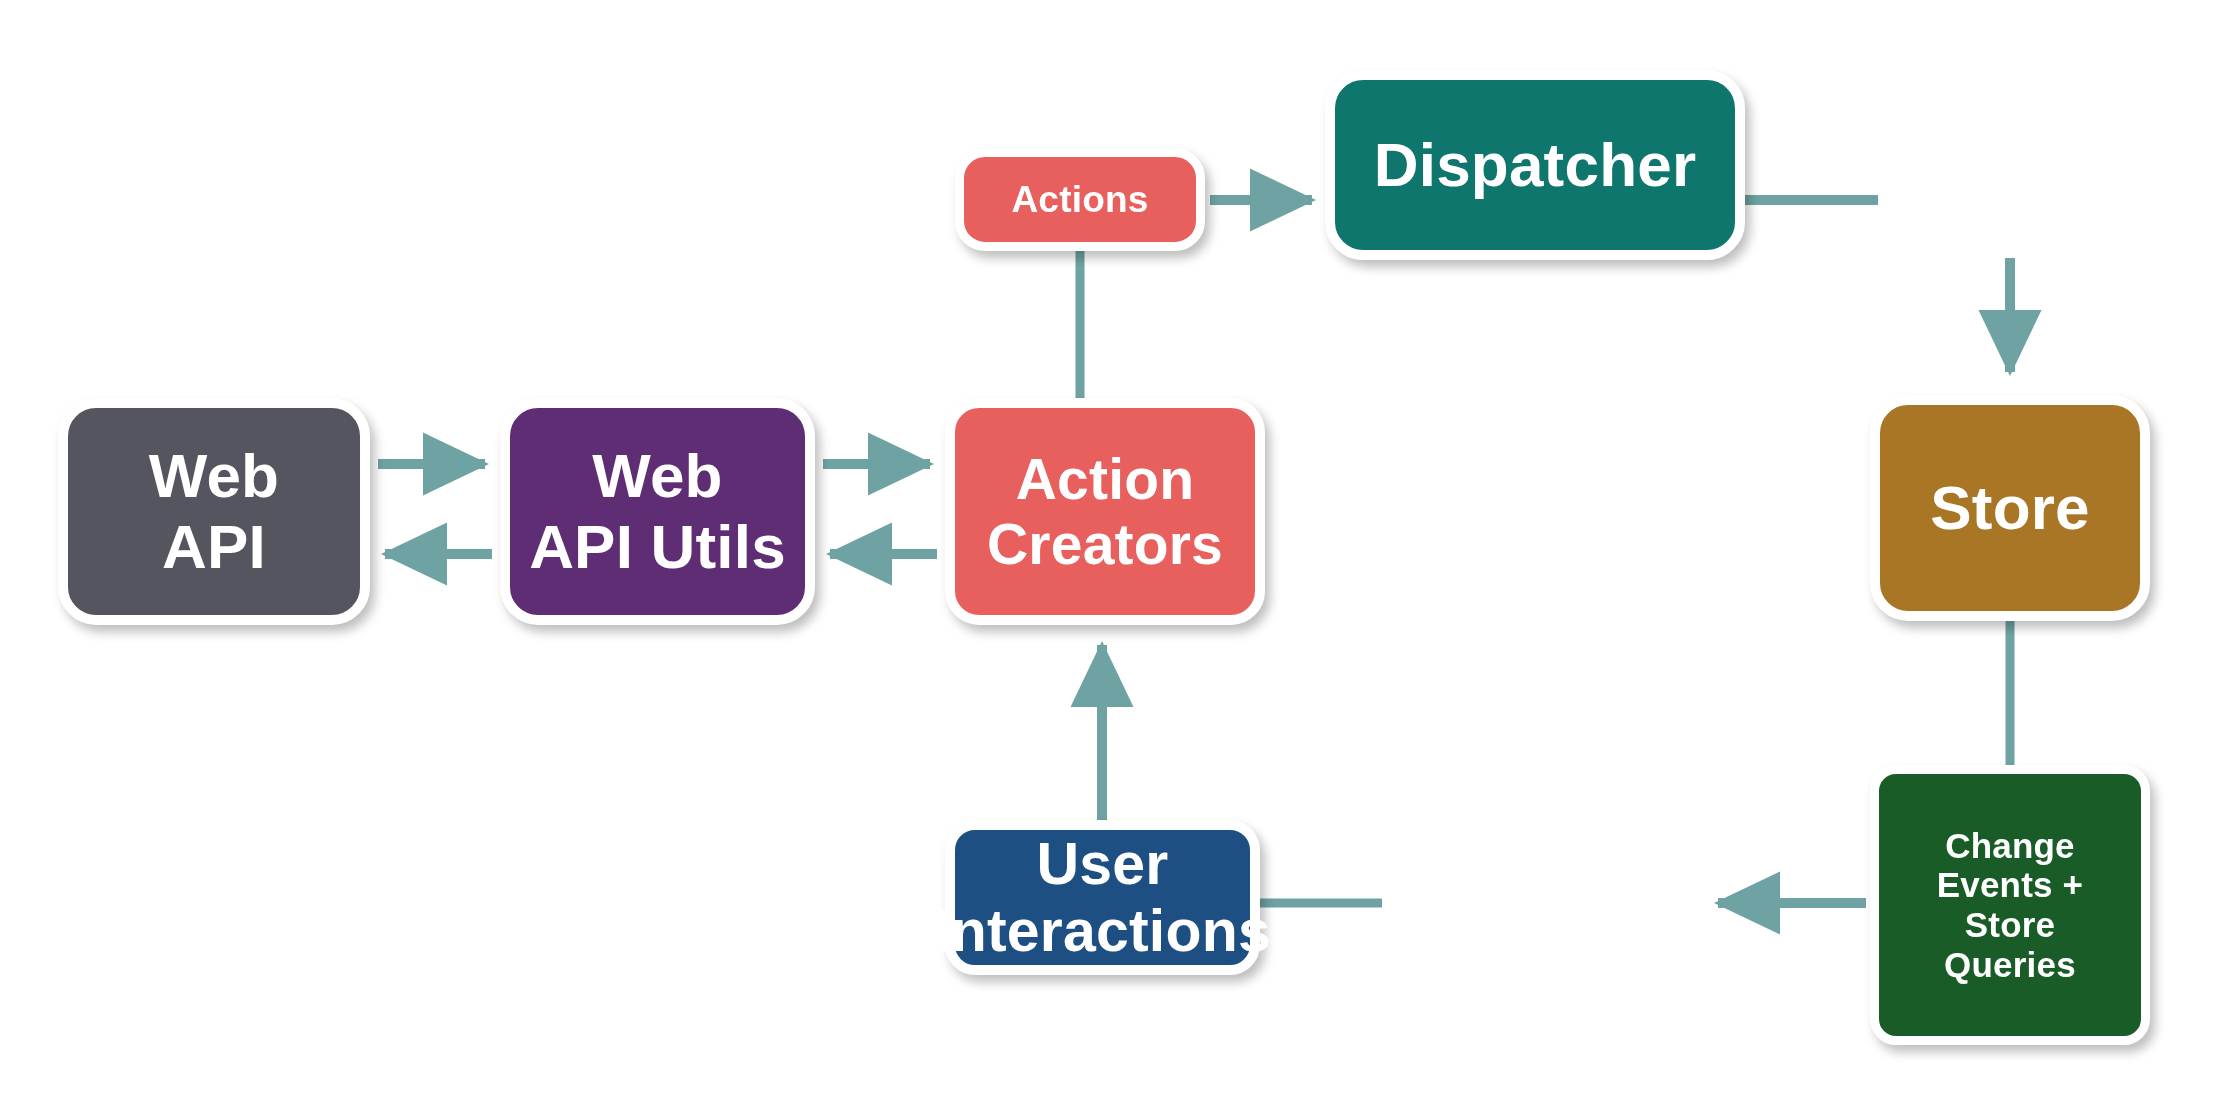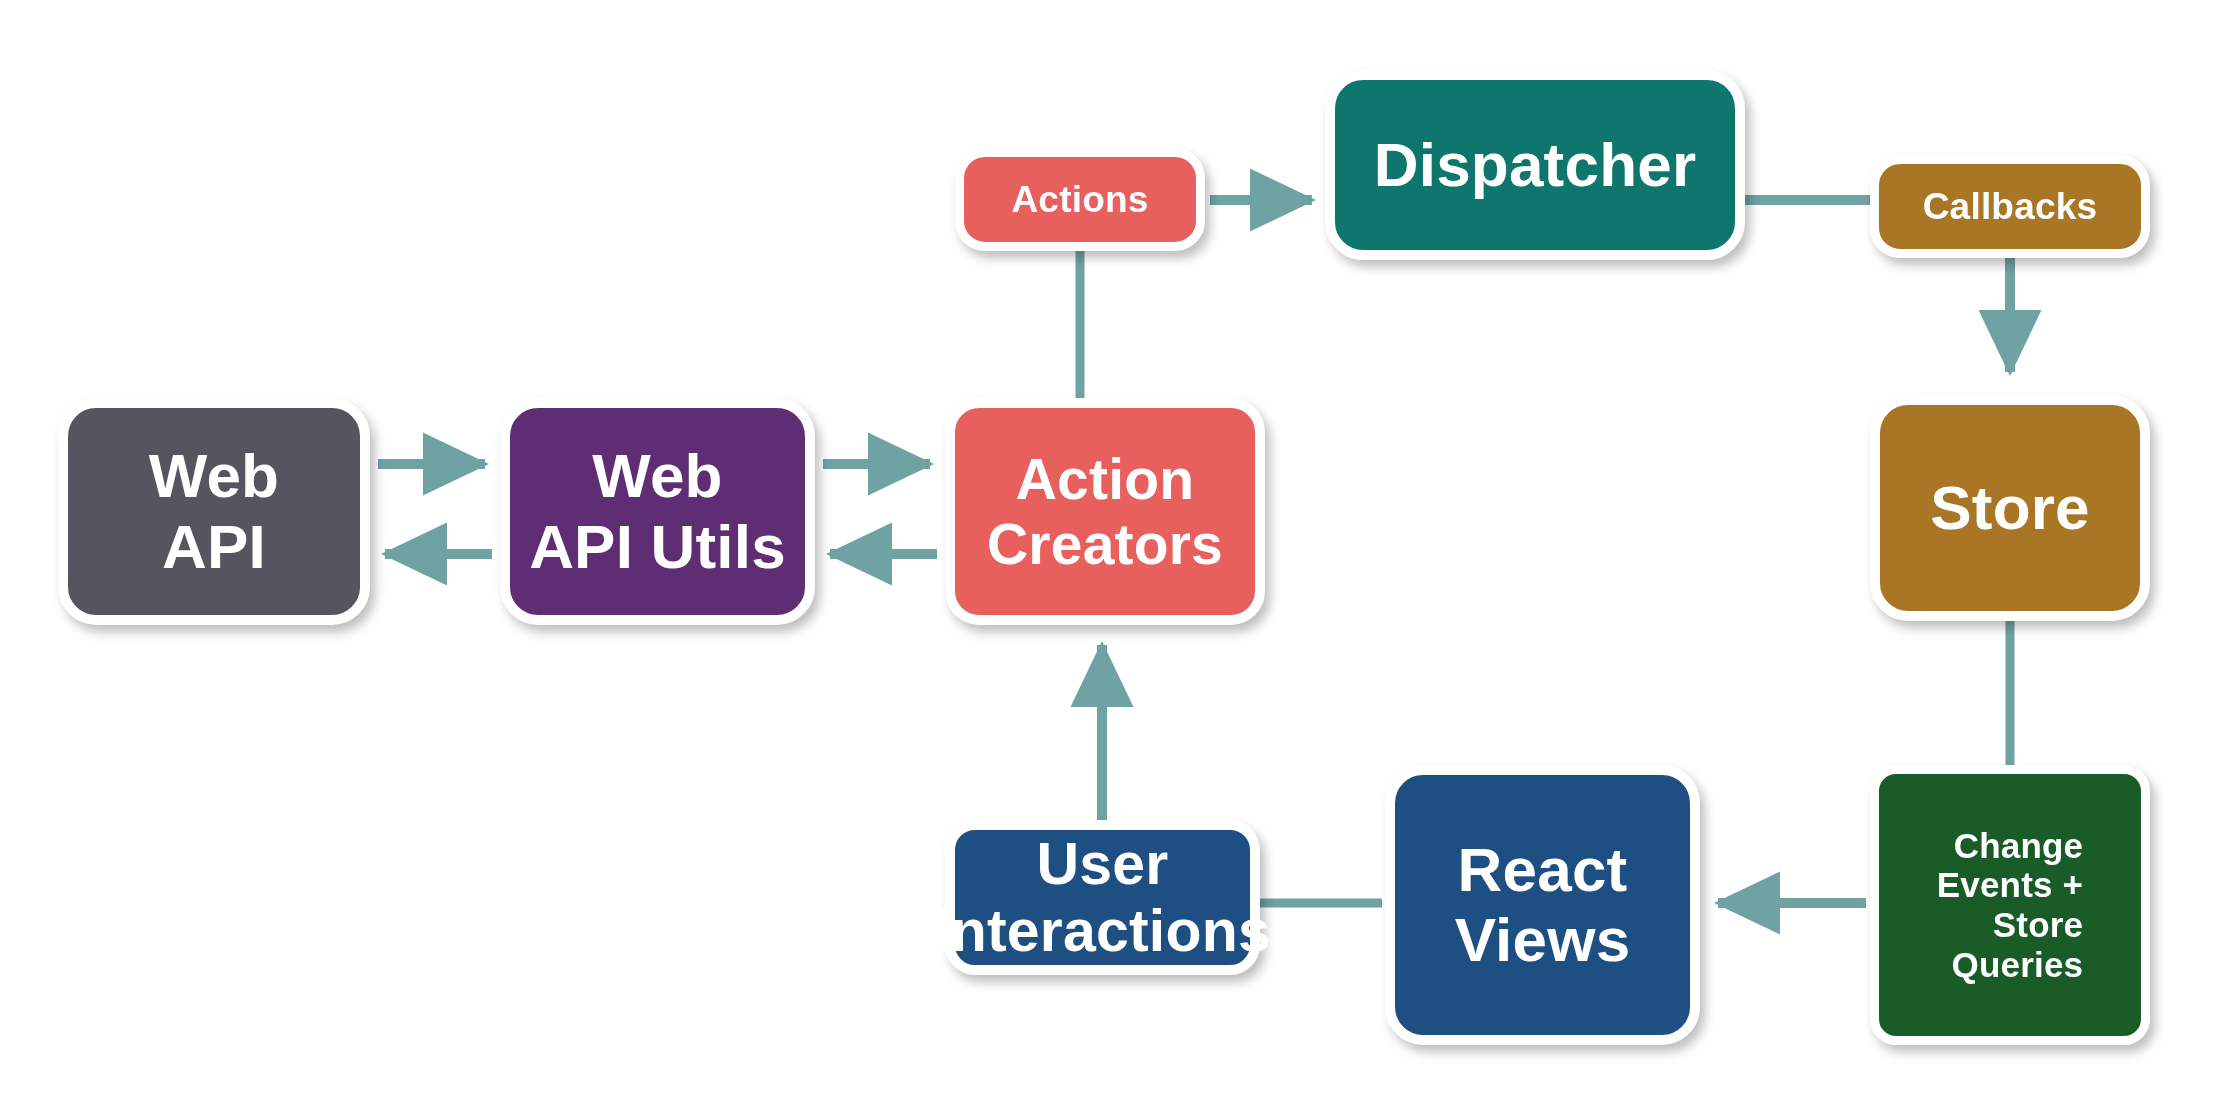"Callbacks" div.node { html: <div> <span>Callbacks</span> </div> -> none }
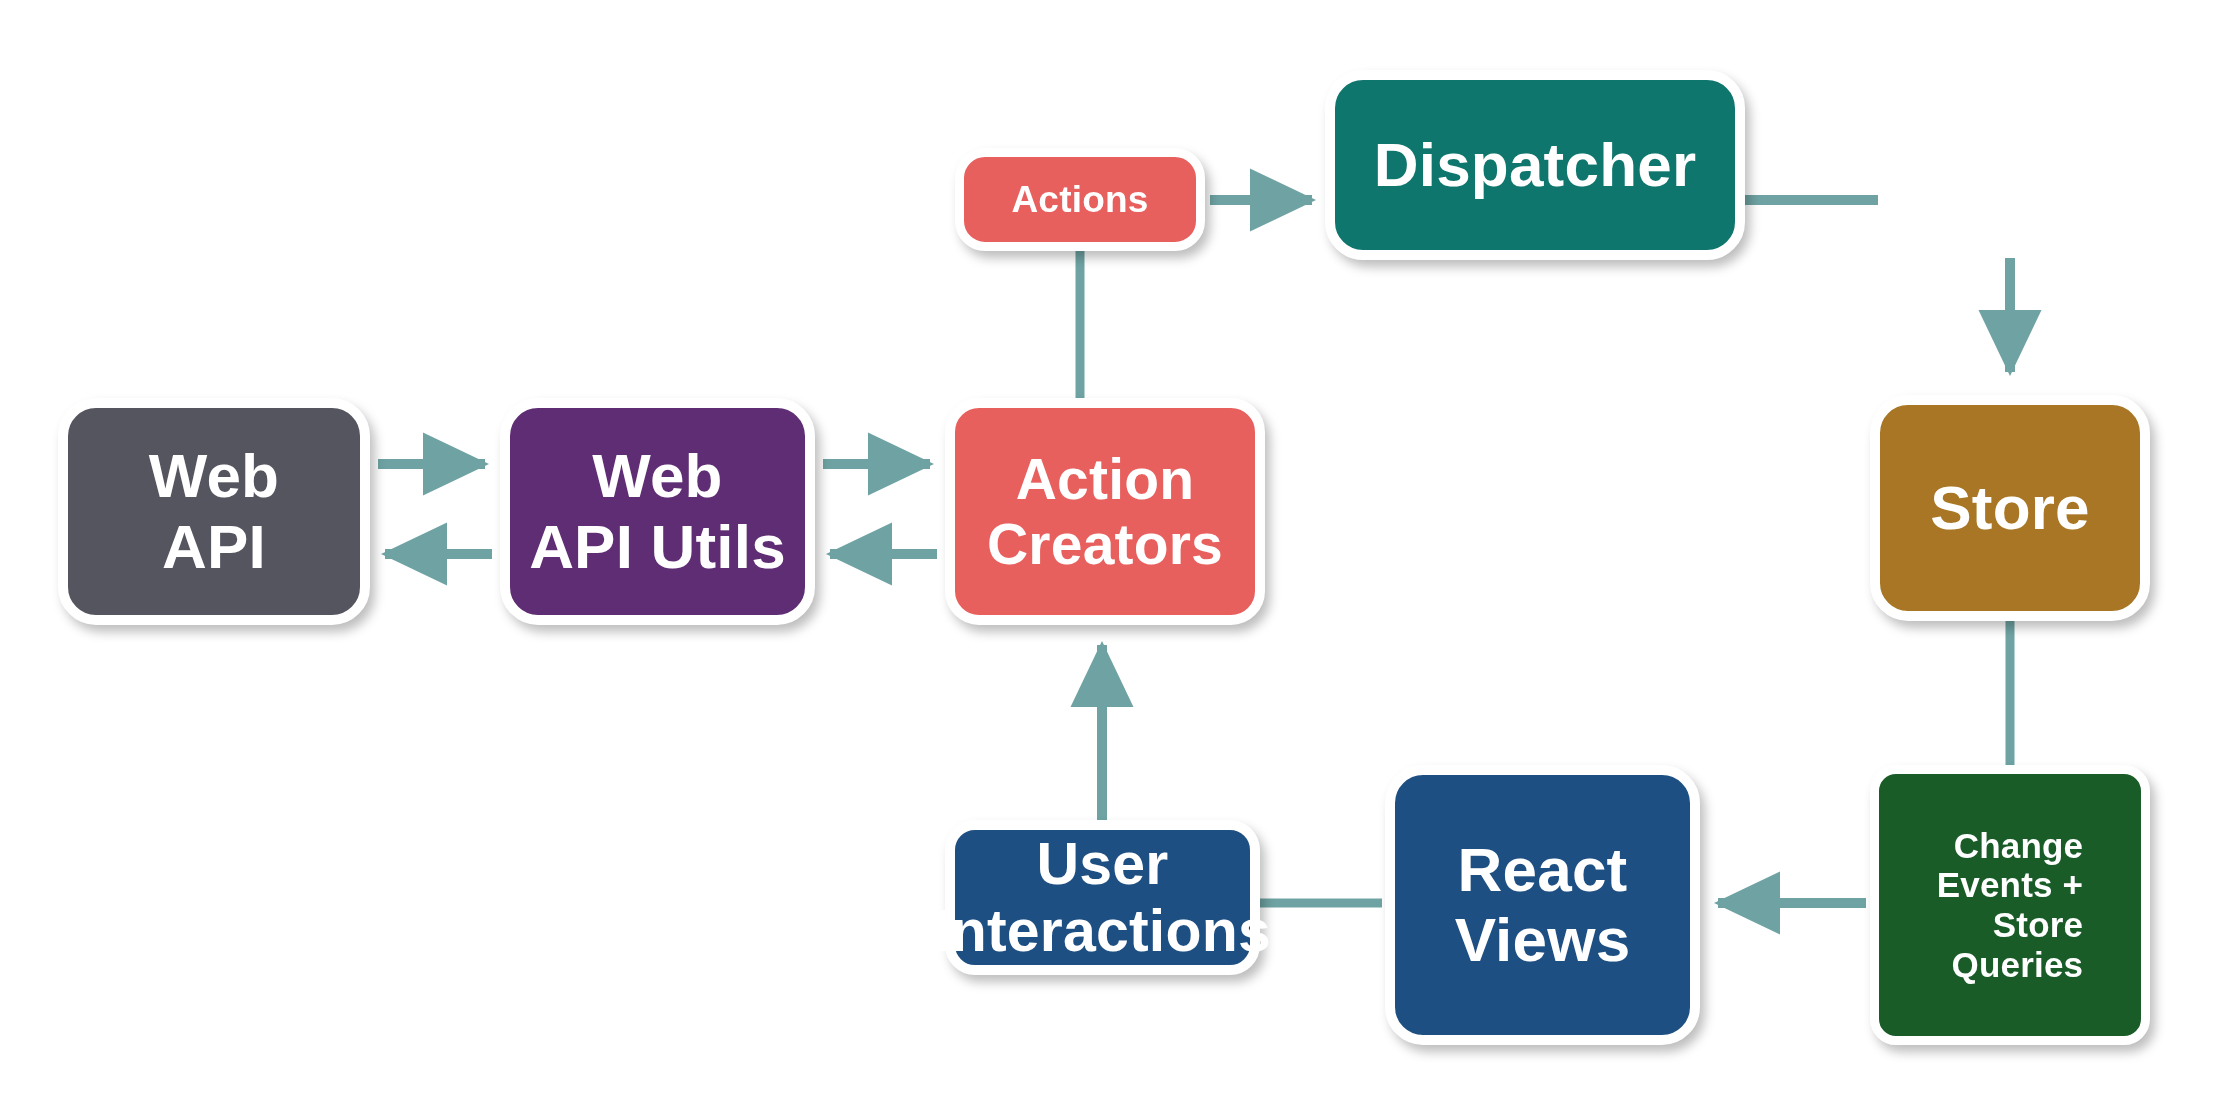"React" div.node { html: <div> <span>React Views</span> </div> -> none }
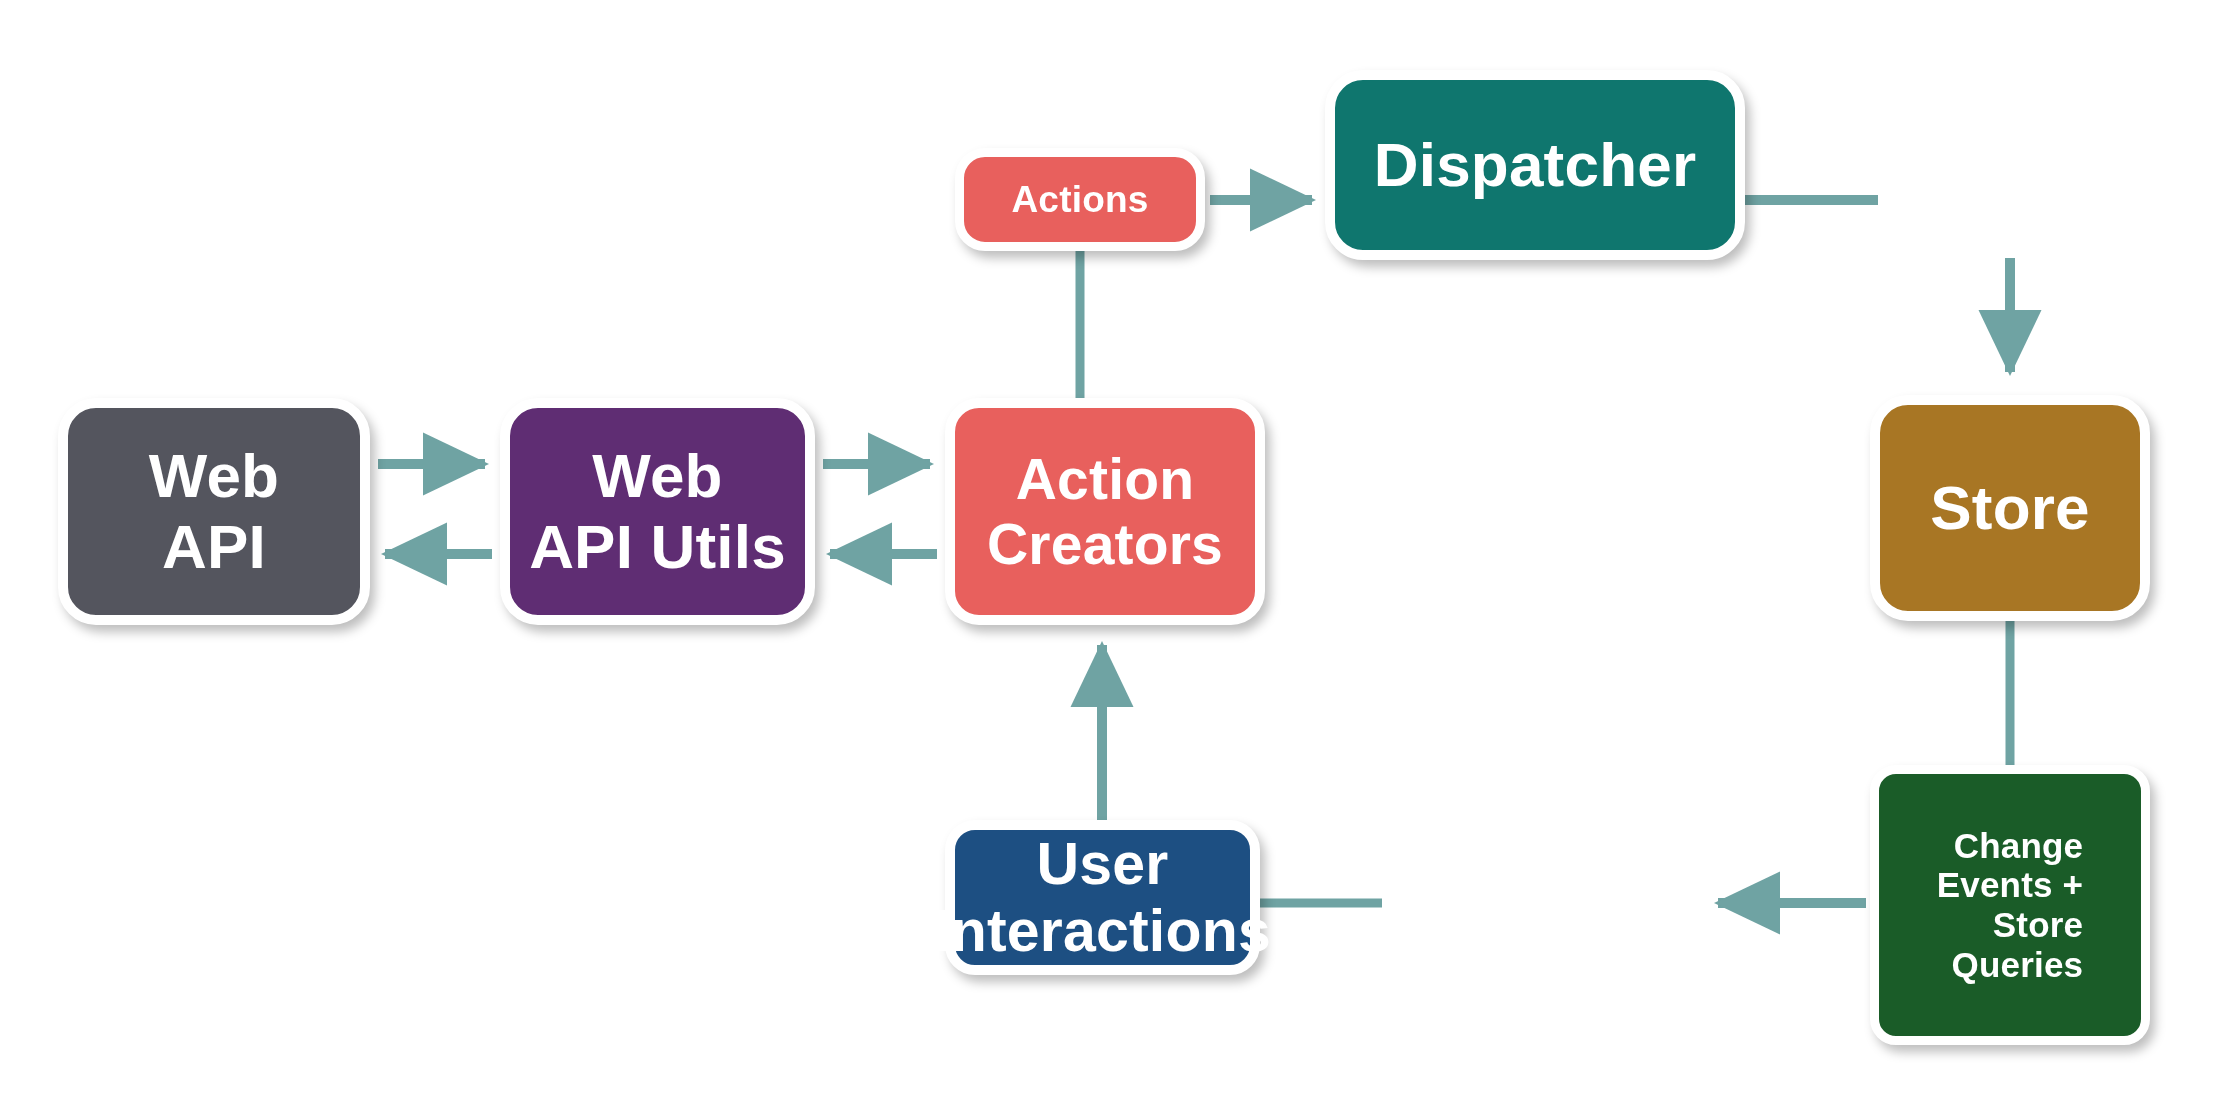"Change" .node.size-xs { text-align: right -> none }
